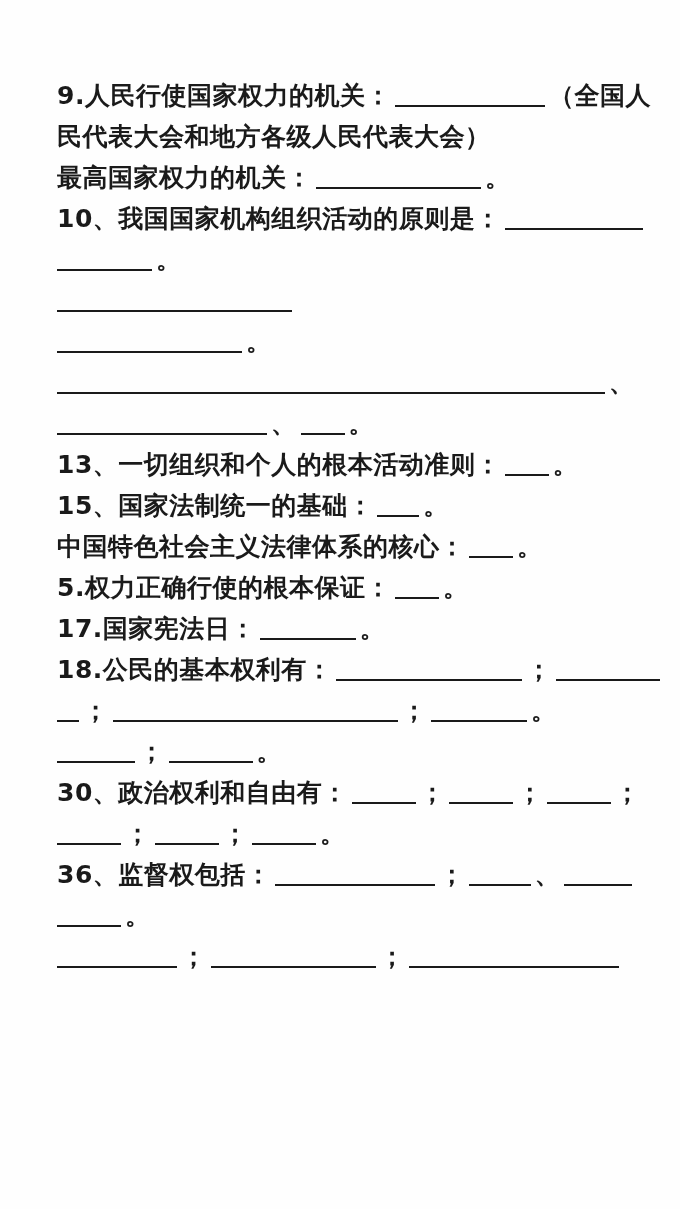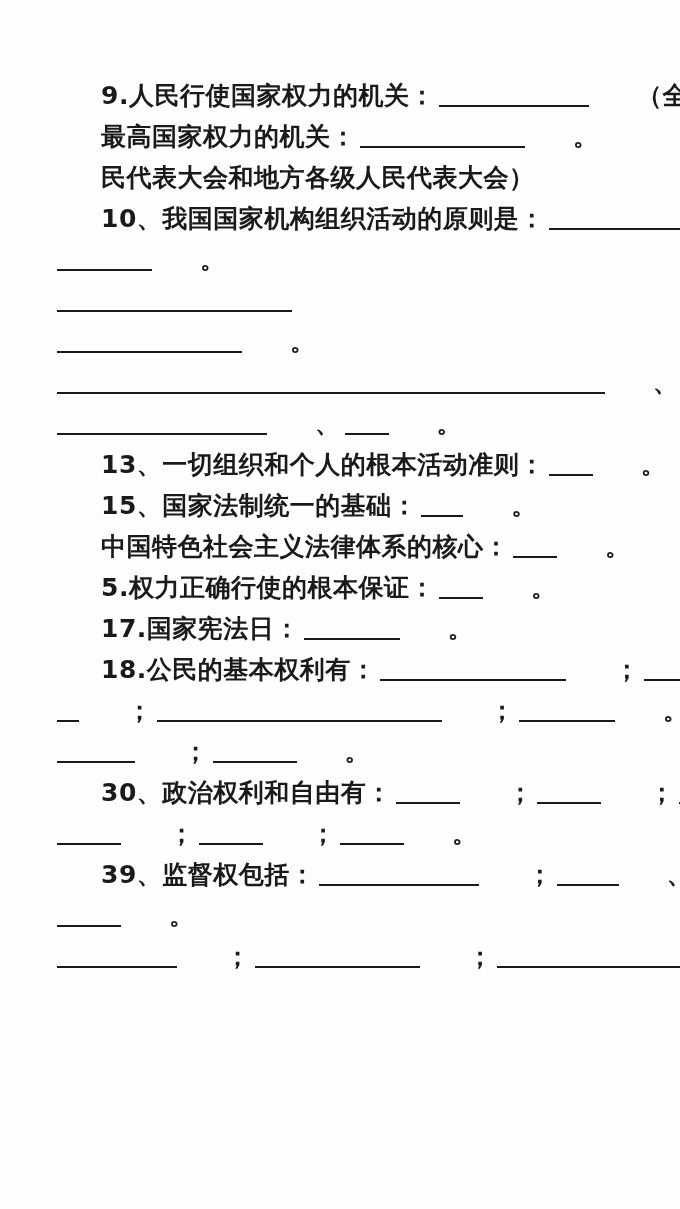"9.人民行使国家权力的机关：" .seg-text { margin-left: 44px -> none }
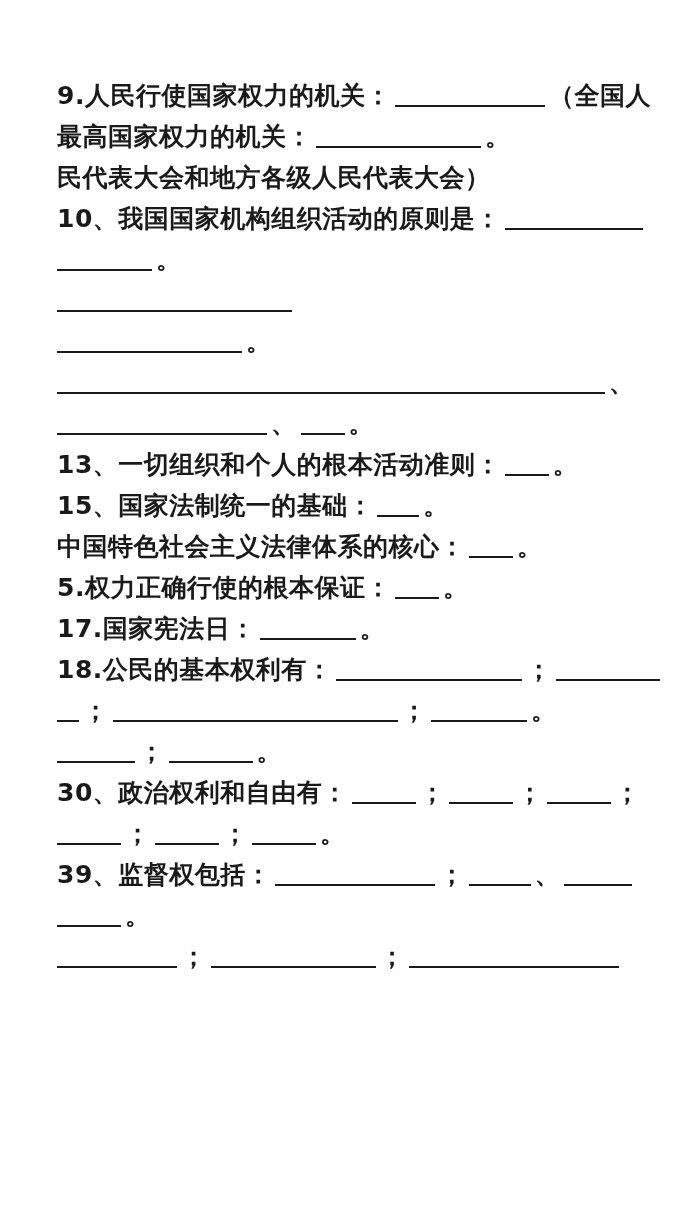"最高国家权力的机关： 。" div.line { order: before "民代表大会和地方各级人民代表大会）" -> after "民代表大会和地方各级人民代表大会）" }
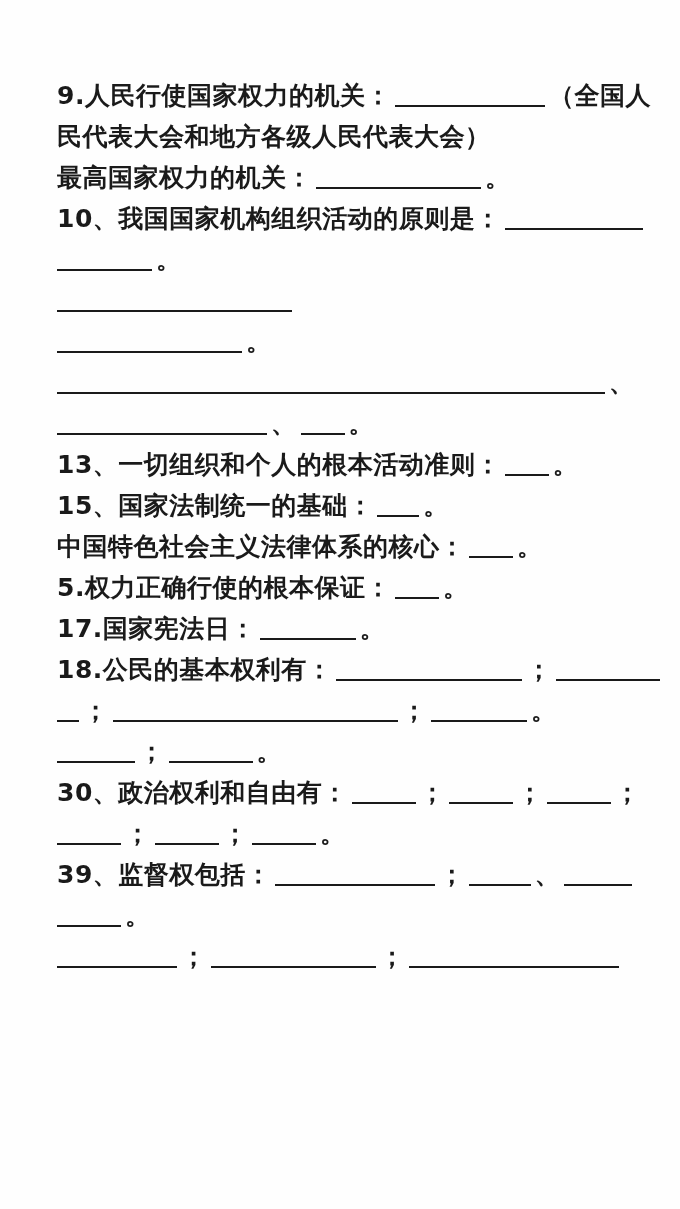"39、监督权包括：" span.seg-text { text: 39 -> 36 }
